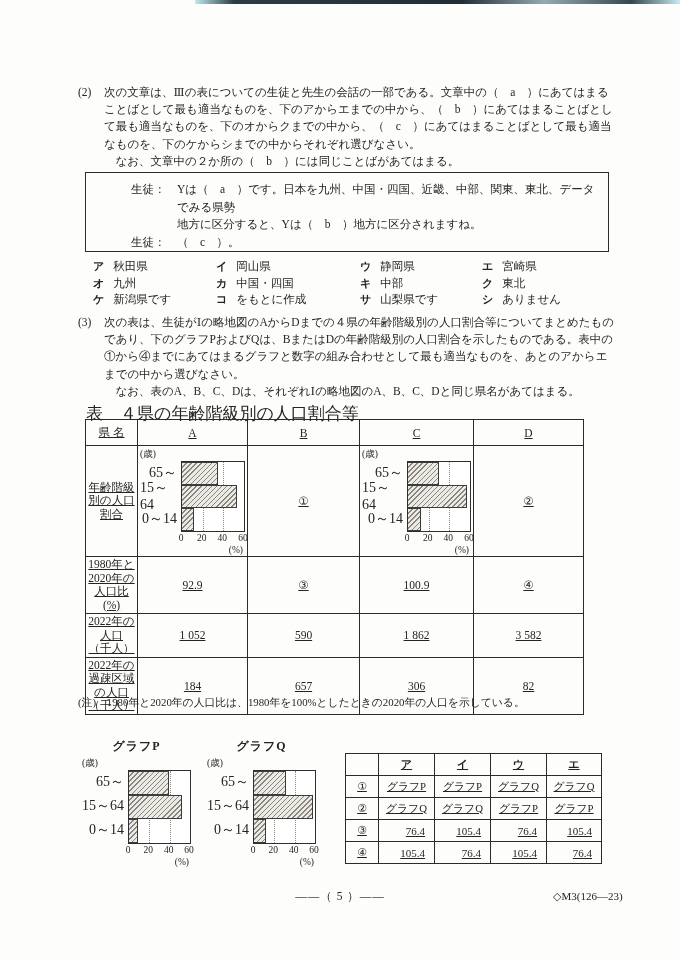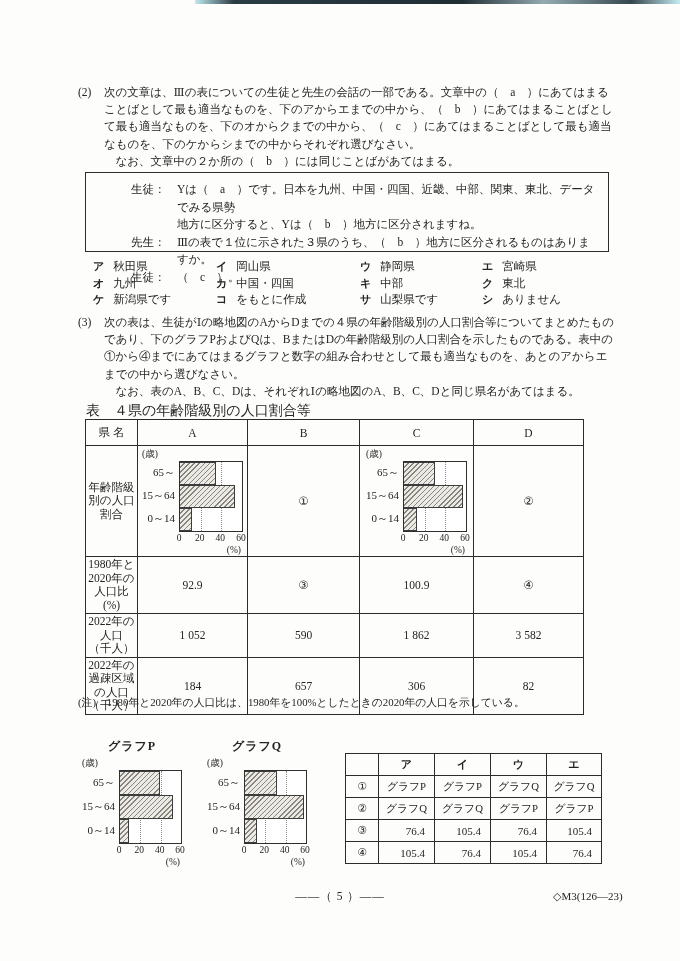"先生：" div.dialog-row { html: <div> <div>先生：</div> <div>Ⅲの表で１位に示された３県のうち、（ b ）地方に区分されるものはありますか。</div> </div> -> none }
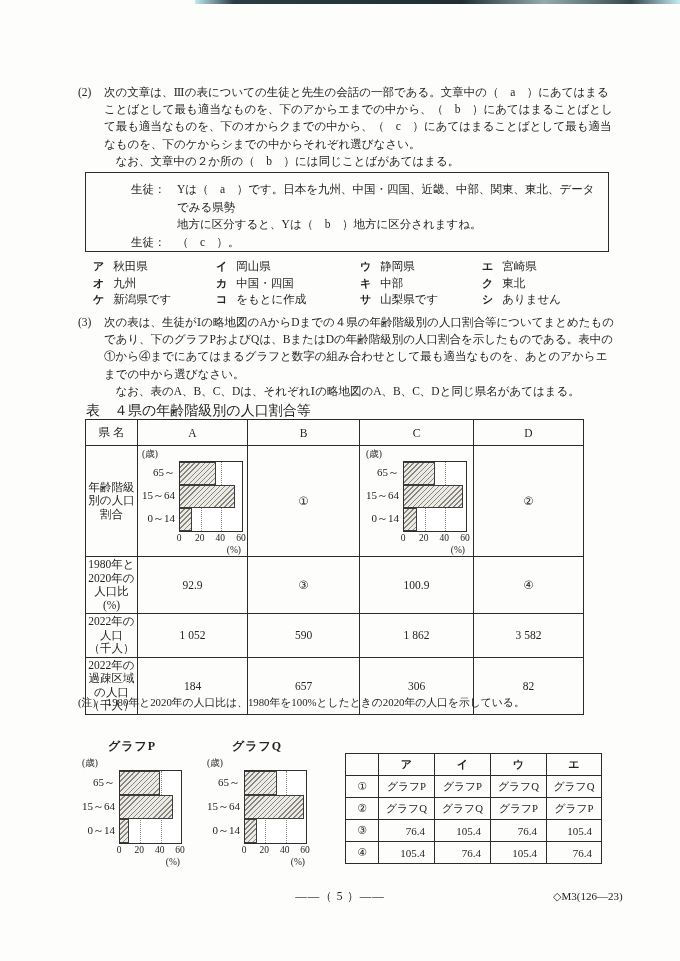"表 ４県の年齢階級別の人口割合等" .tbl-title { font-size: 14px -> 17px }
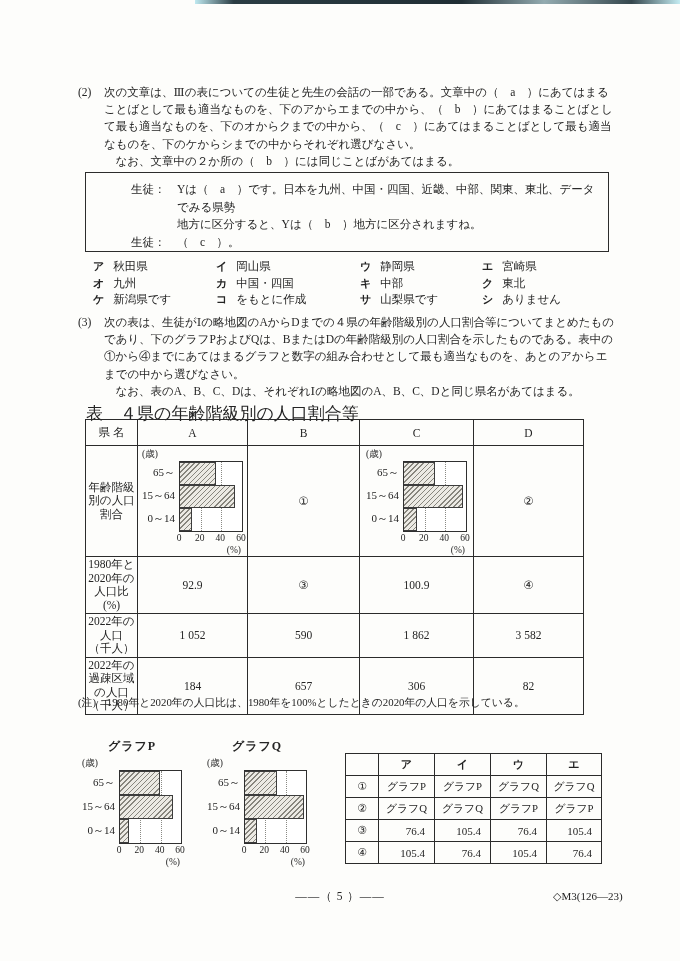"県 名" table { text-decoration: none -> underline }
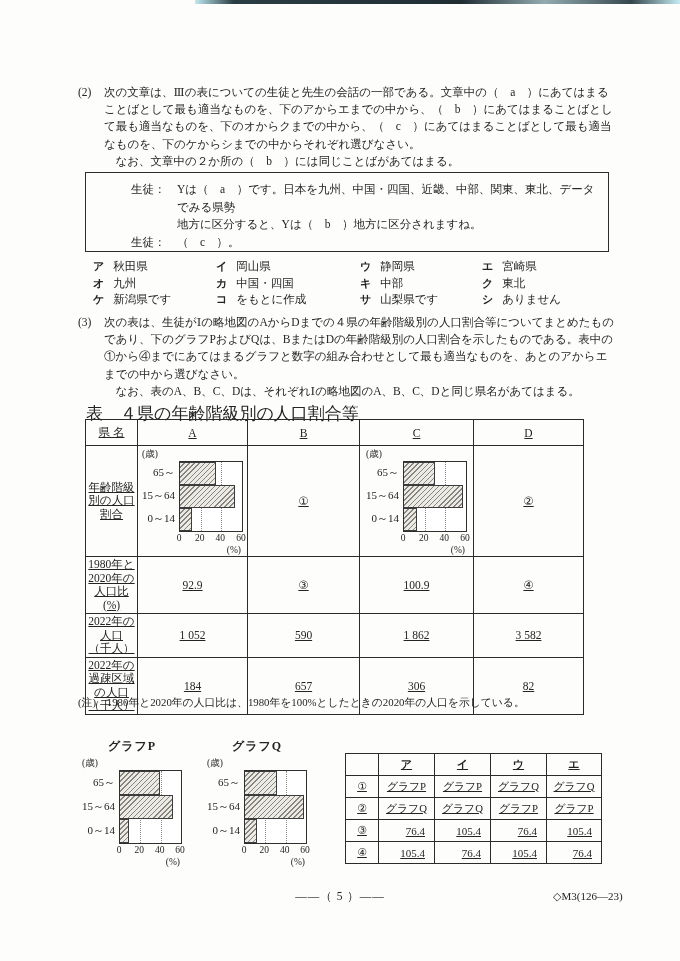"65～" .c-ylab { font-size: 11px -> 14px }
